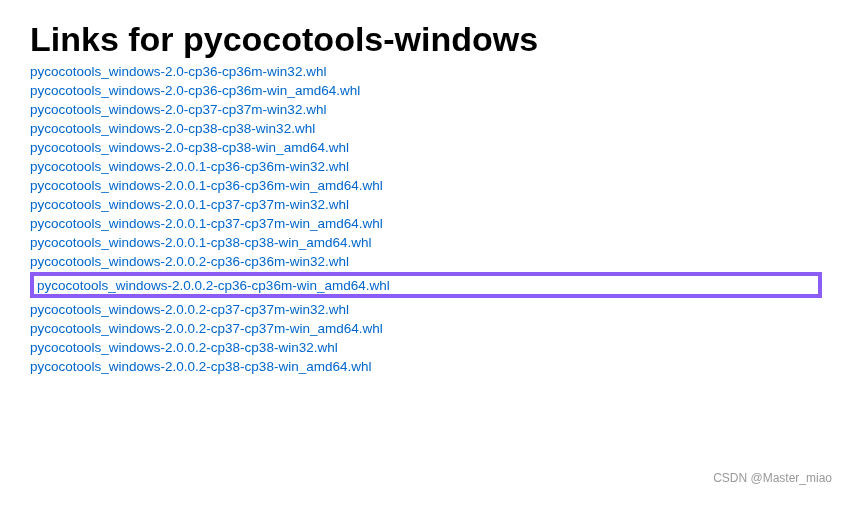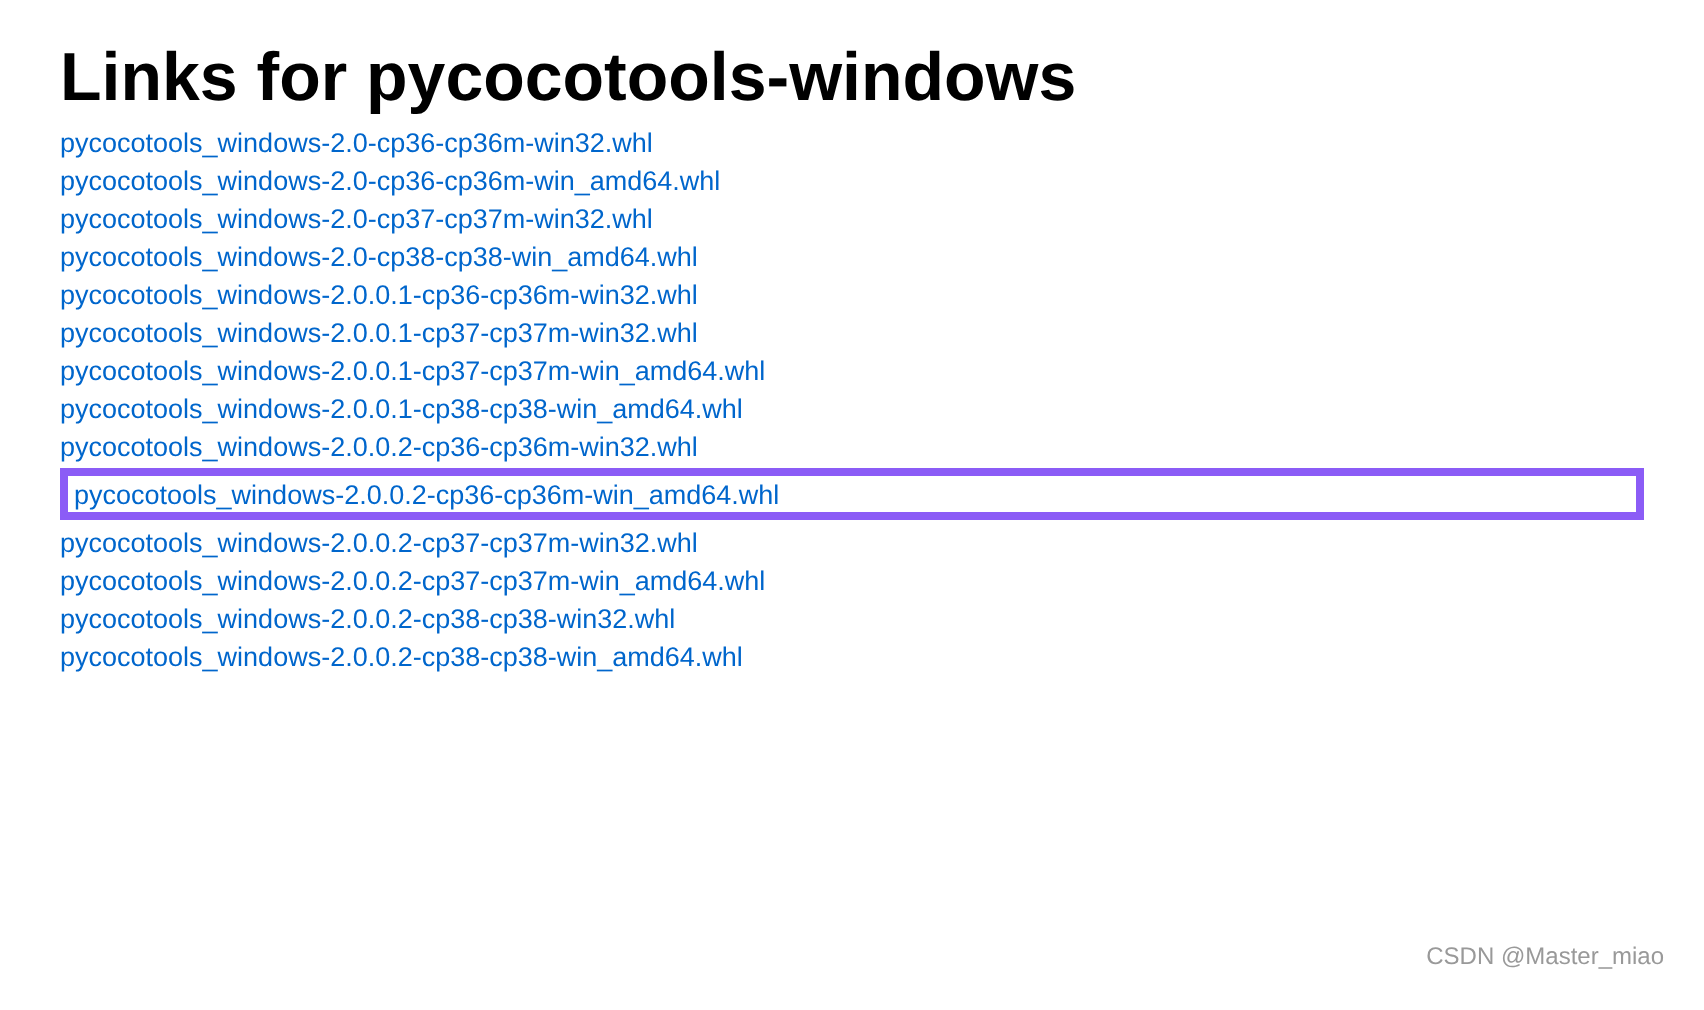"pycocotools_windows-2.0-cp38-cp38-win32." div.link-item { html: none -> <div><a>pycocotools_windows-2.0-cp38-cp38-win32.whl</a></div> }
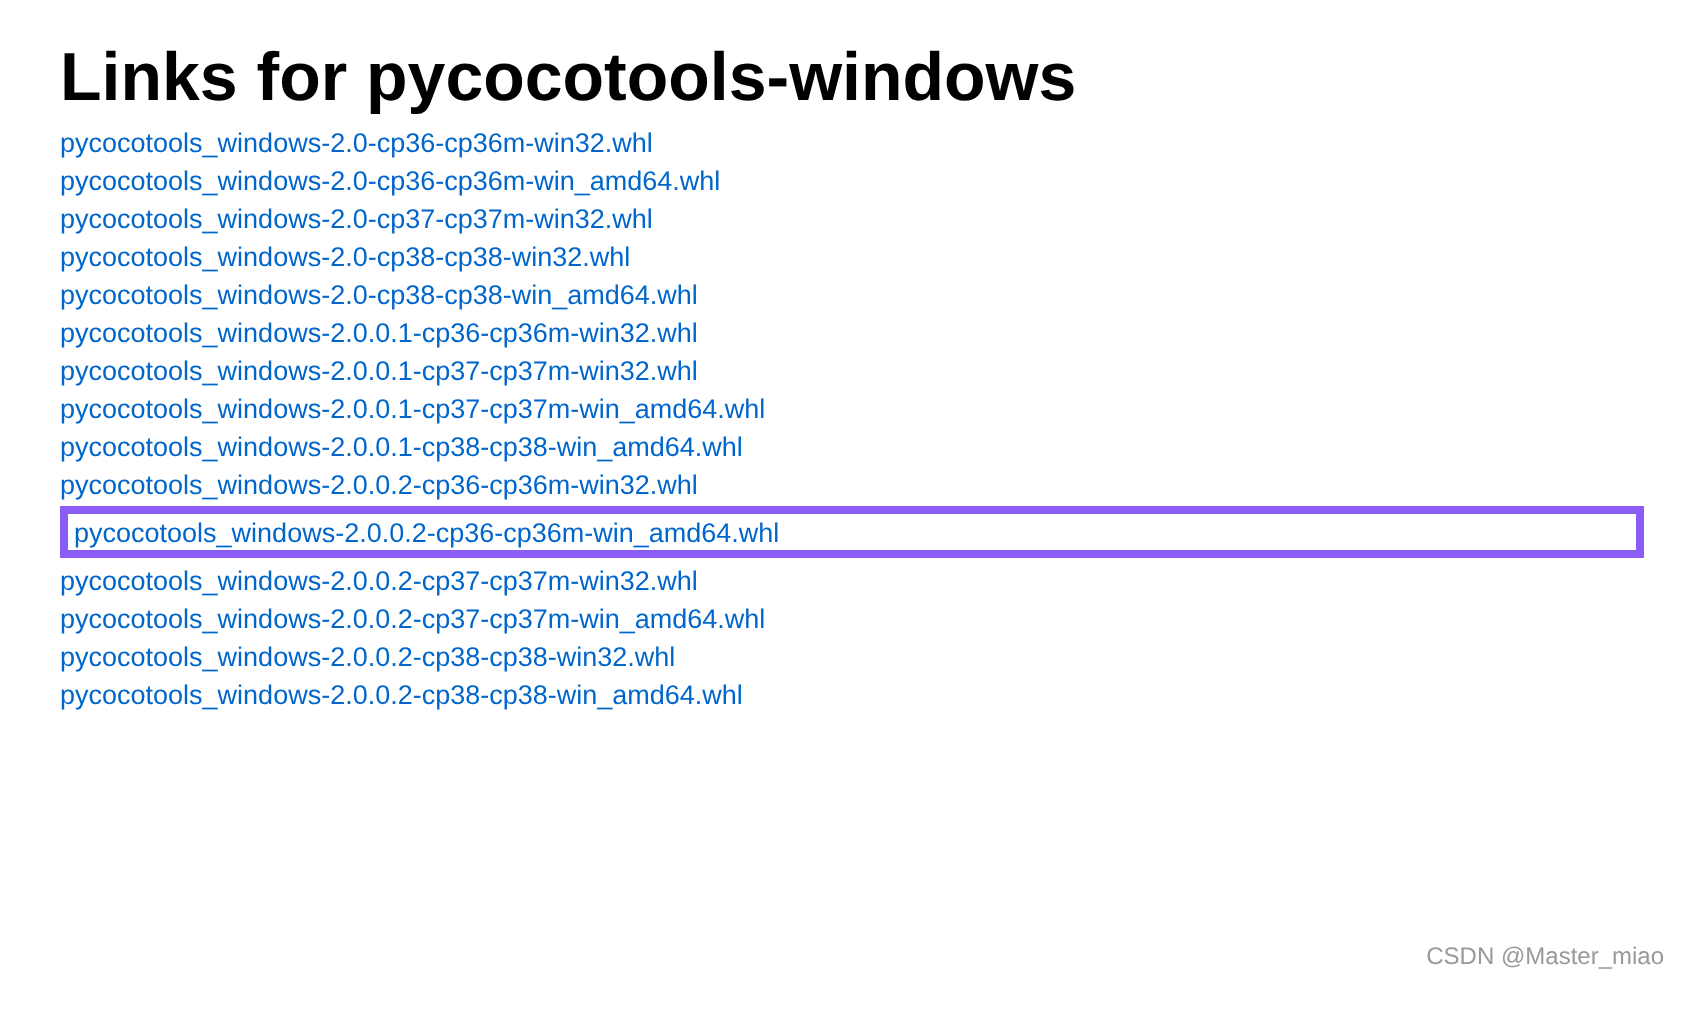"pycocotools_windows-2.0.0.1-cp36-cp36m-win_amd64" div.link-item { html: none -> <div><a>pycocotools_windows-2.0.0.1-cp36-cp36m-win_amd64.whl</a></div> }
